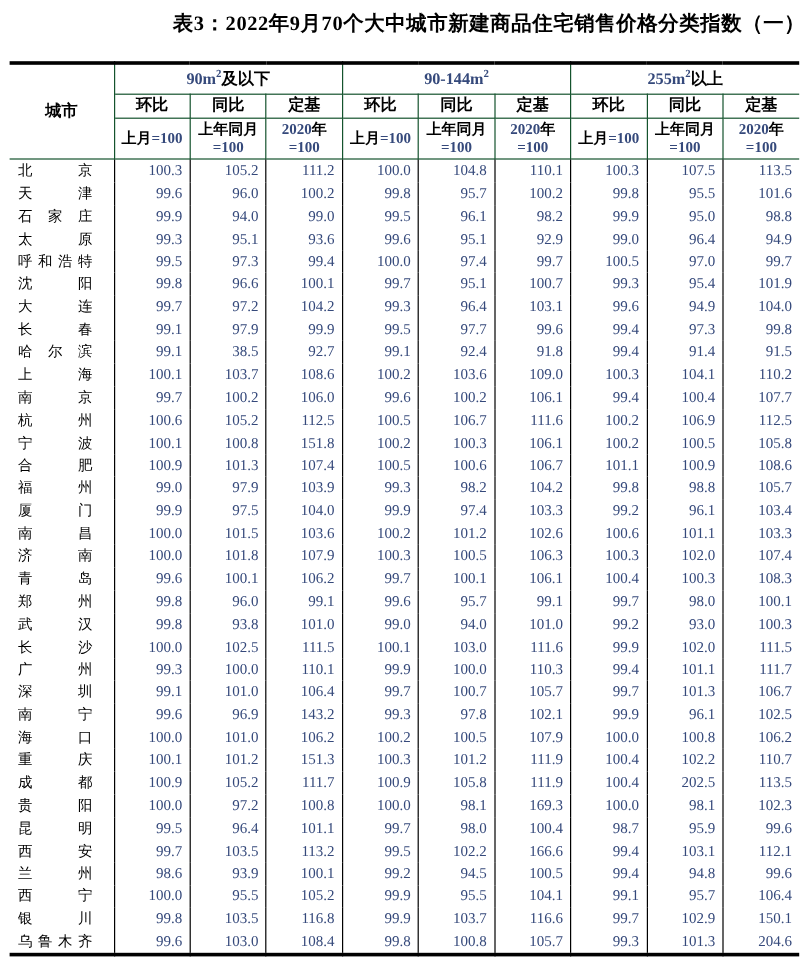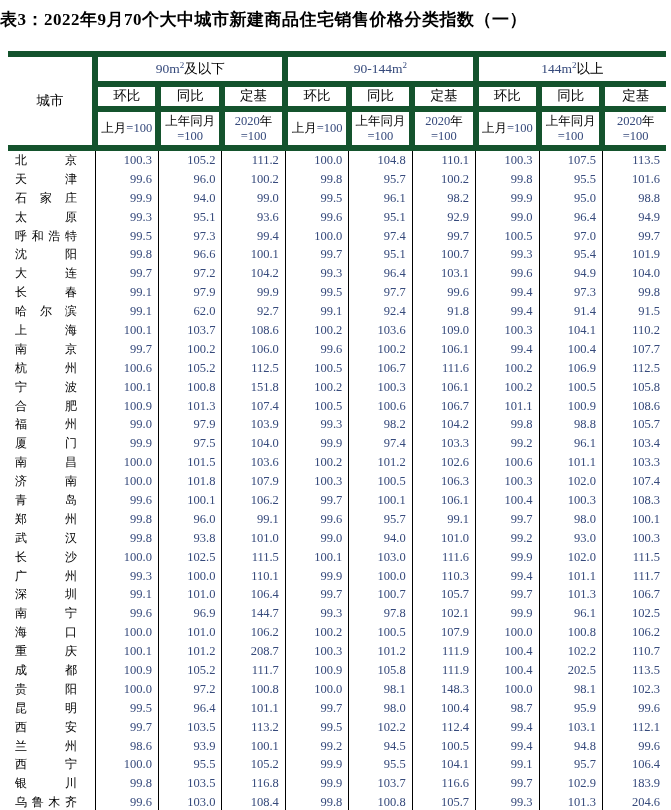"表3：2022年9月70个大中城市新建商品住宅销售价格分类指数（一）" .title { text-align: left -> right }
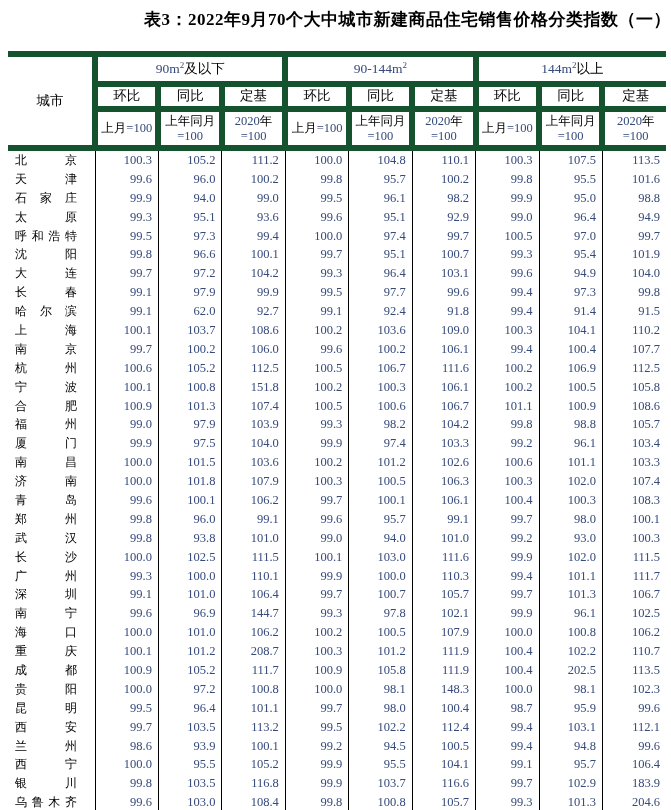"90m2及以下" thead th { border: 6px solid #14532d -> 1px solid #14532d; font-weight: normal -> bold }
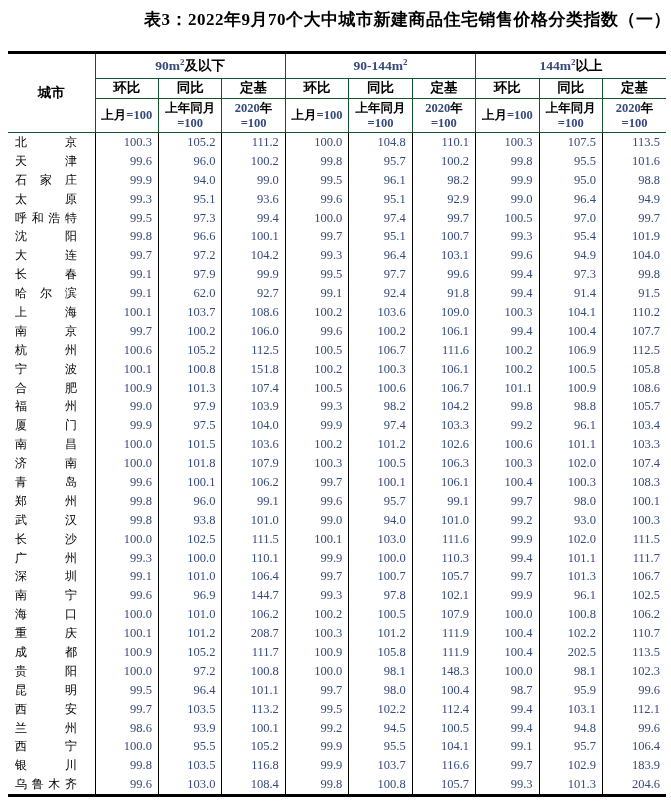"144m" span.n { text: 144m -> 255m }
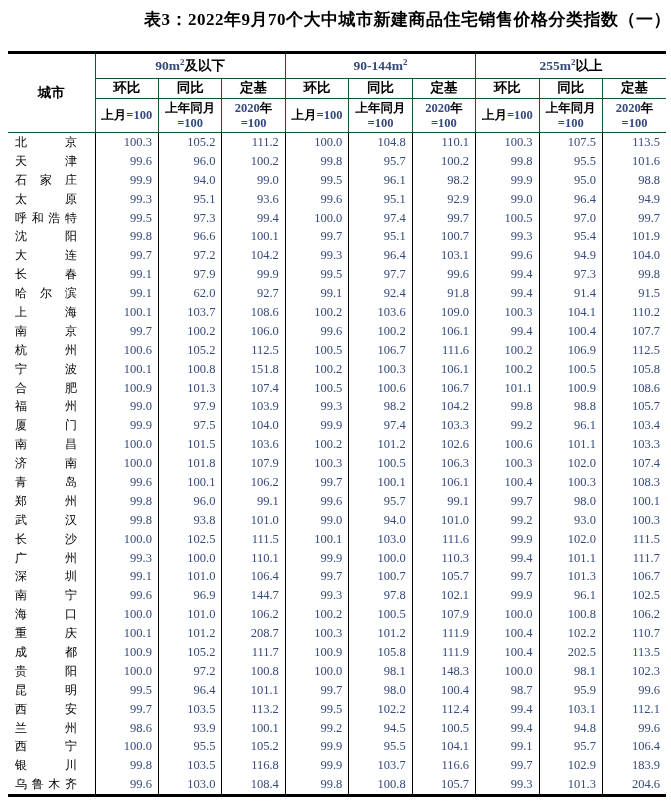"62.0" td.val-cell { text: 62.0 -> 38.5 }
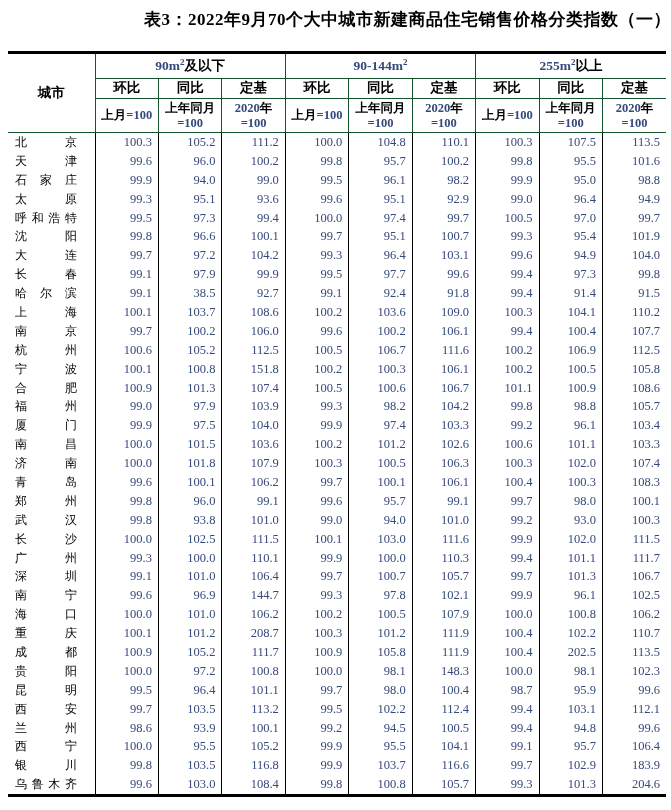"144.7" td.val-cell { text: 144.7 -> 143.2 }
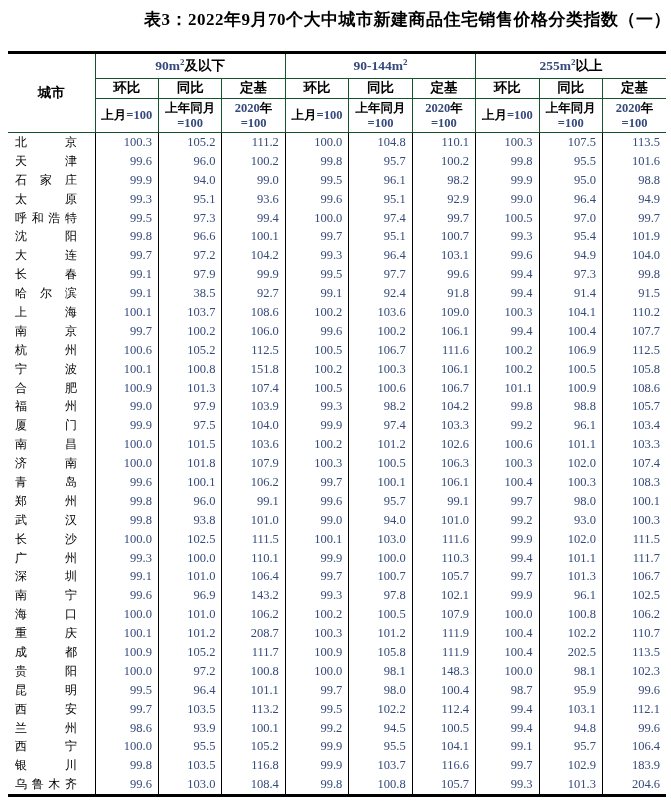"208.7" td.val-cell { text: 208.7 -> 151.3 }
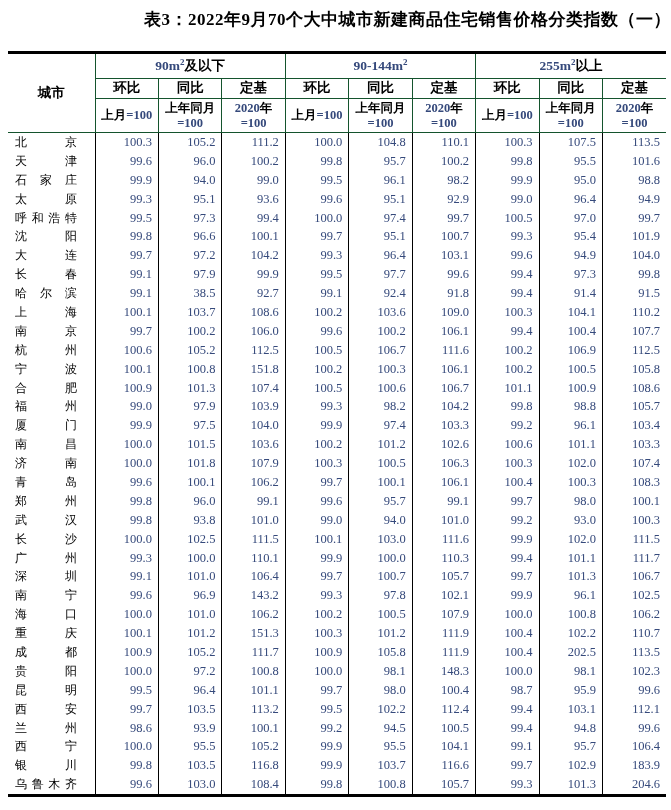"148.3" td.val-cell { text: 148.3 -> 169.3 }
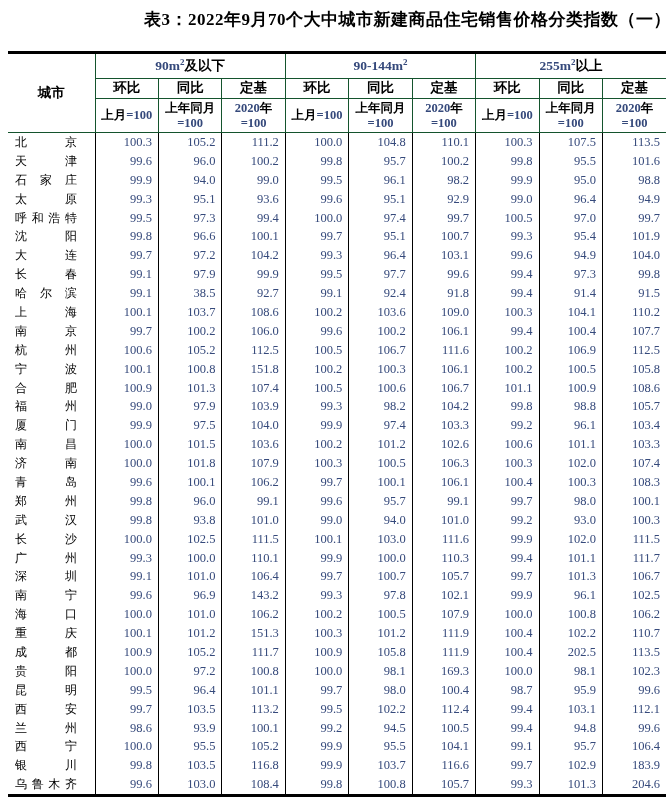"112.4" td.val-cell { text: 112.4 -> 166.6 }
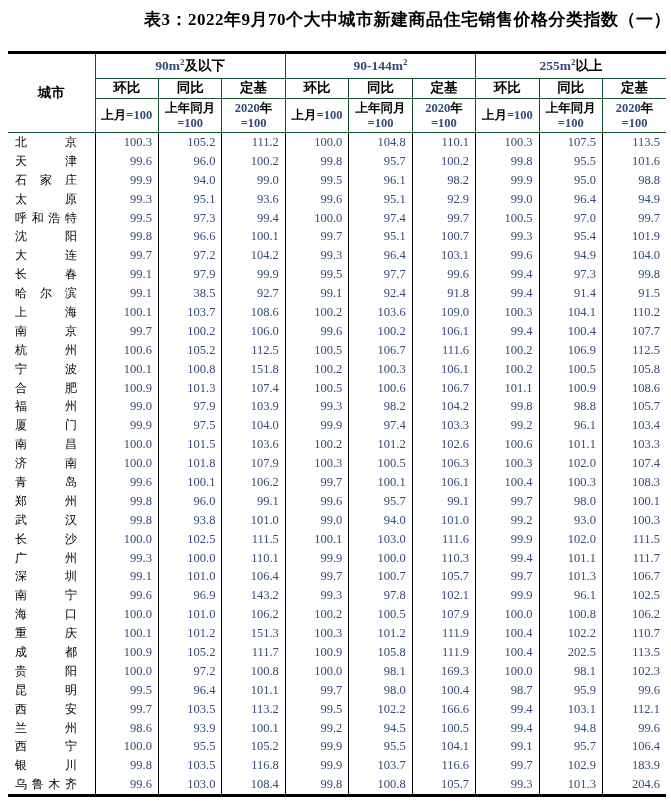"183.9" td.val-cell { text: 183.9 -> 150.1 }
